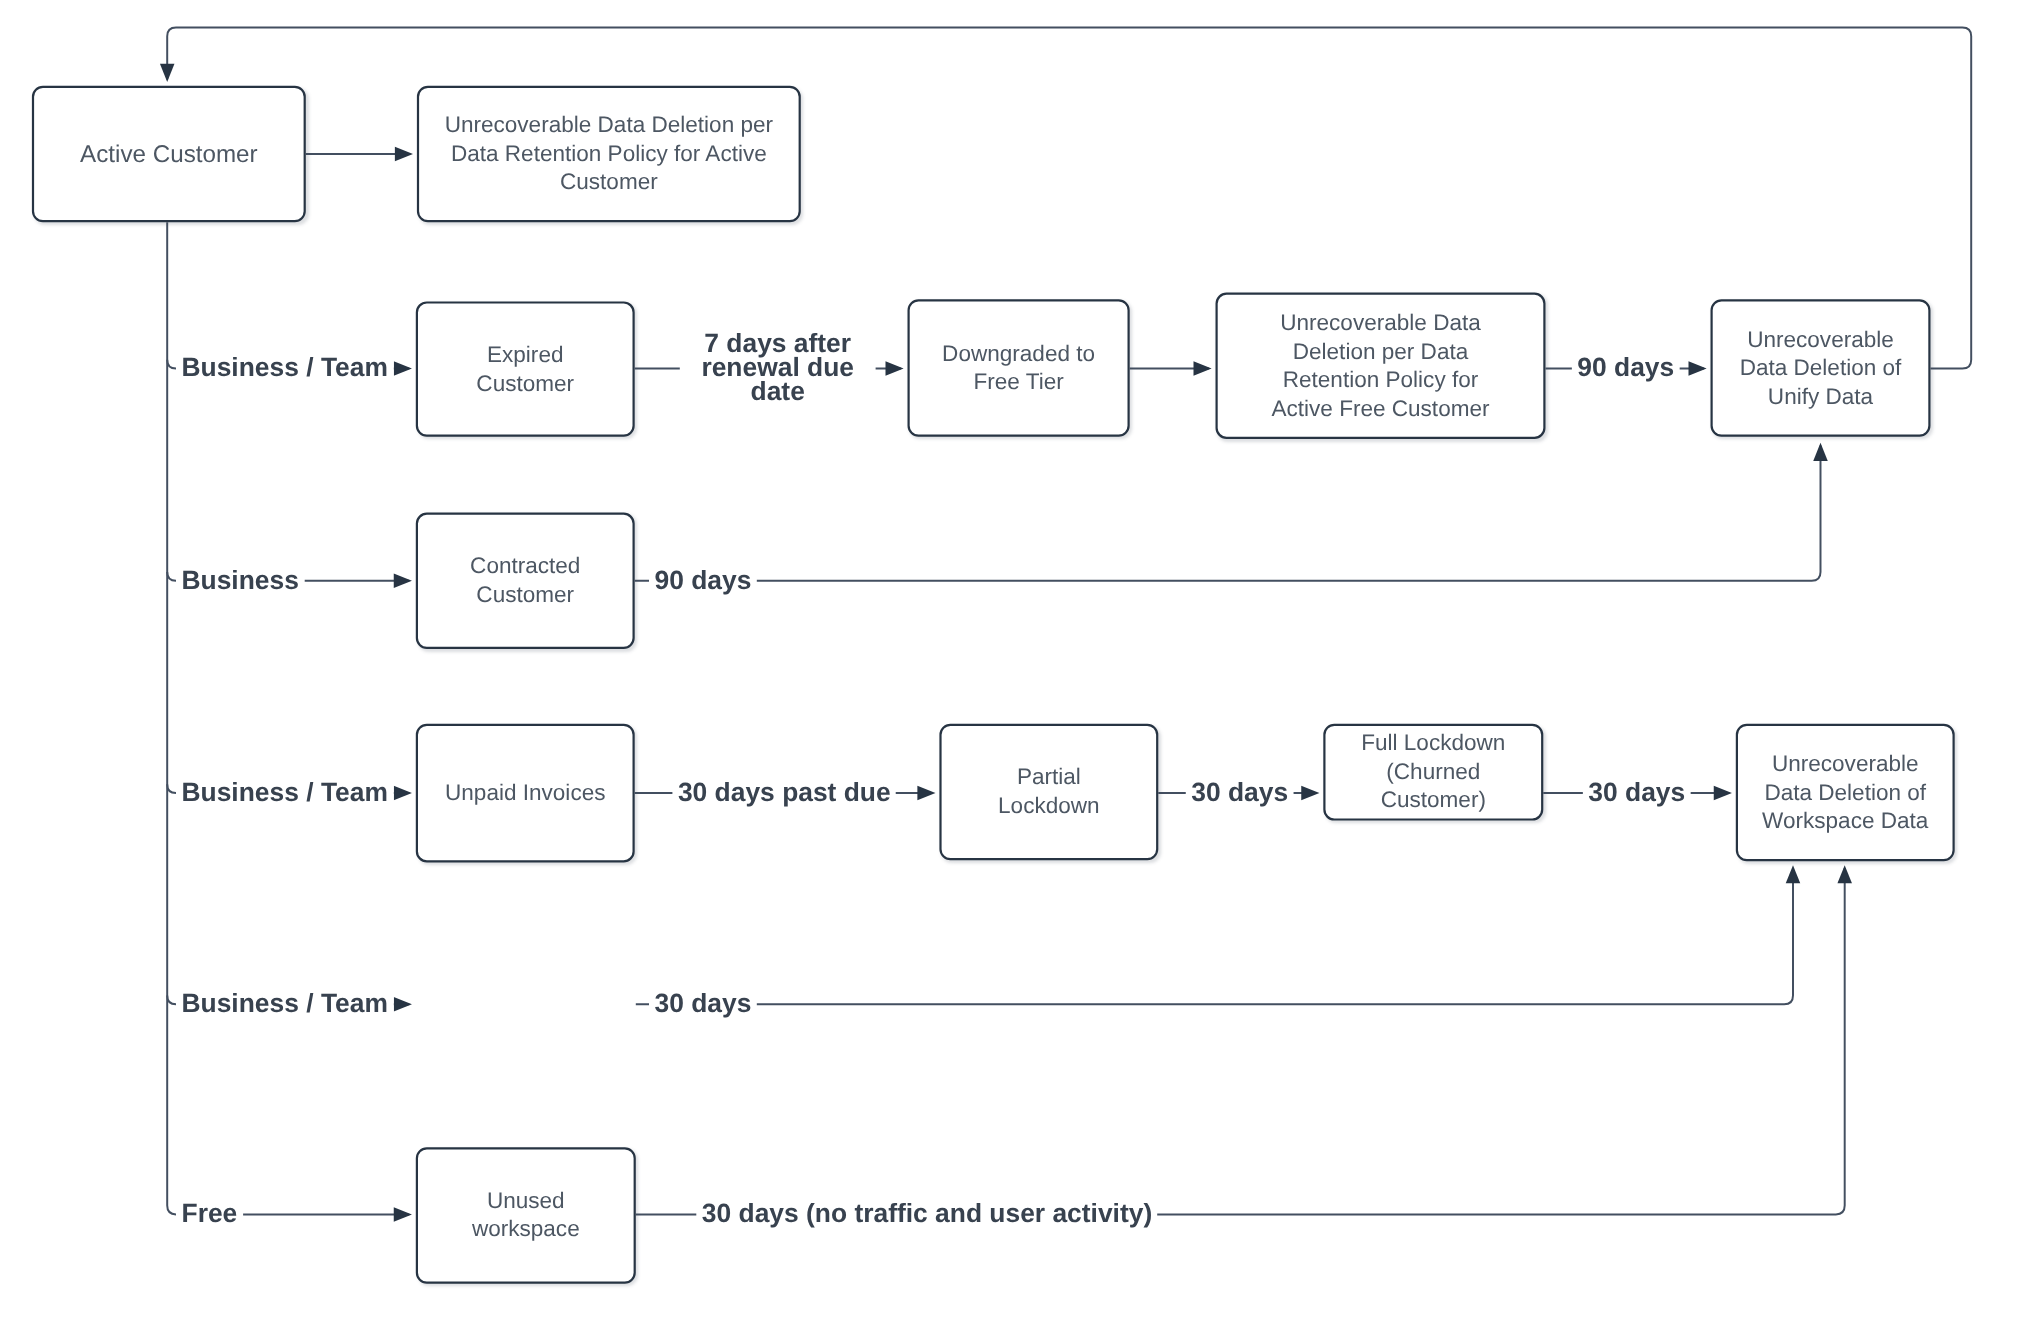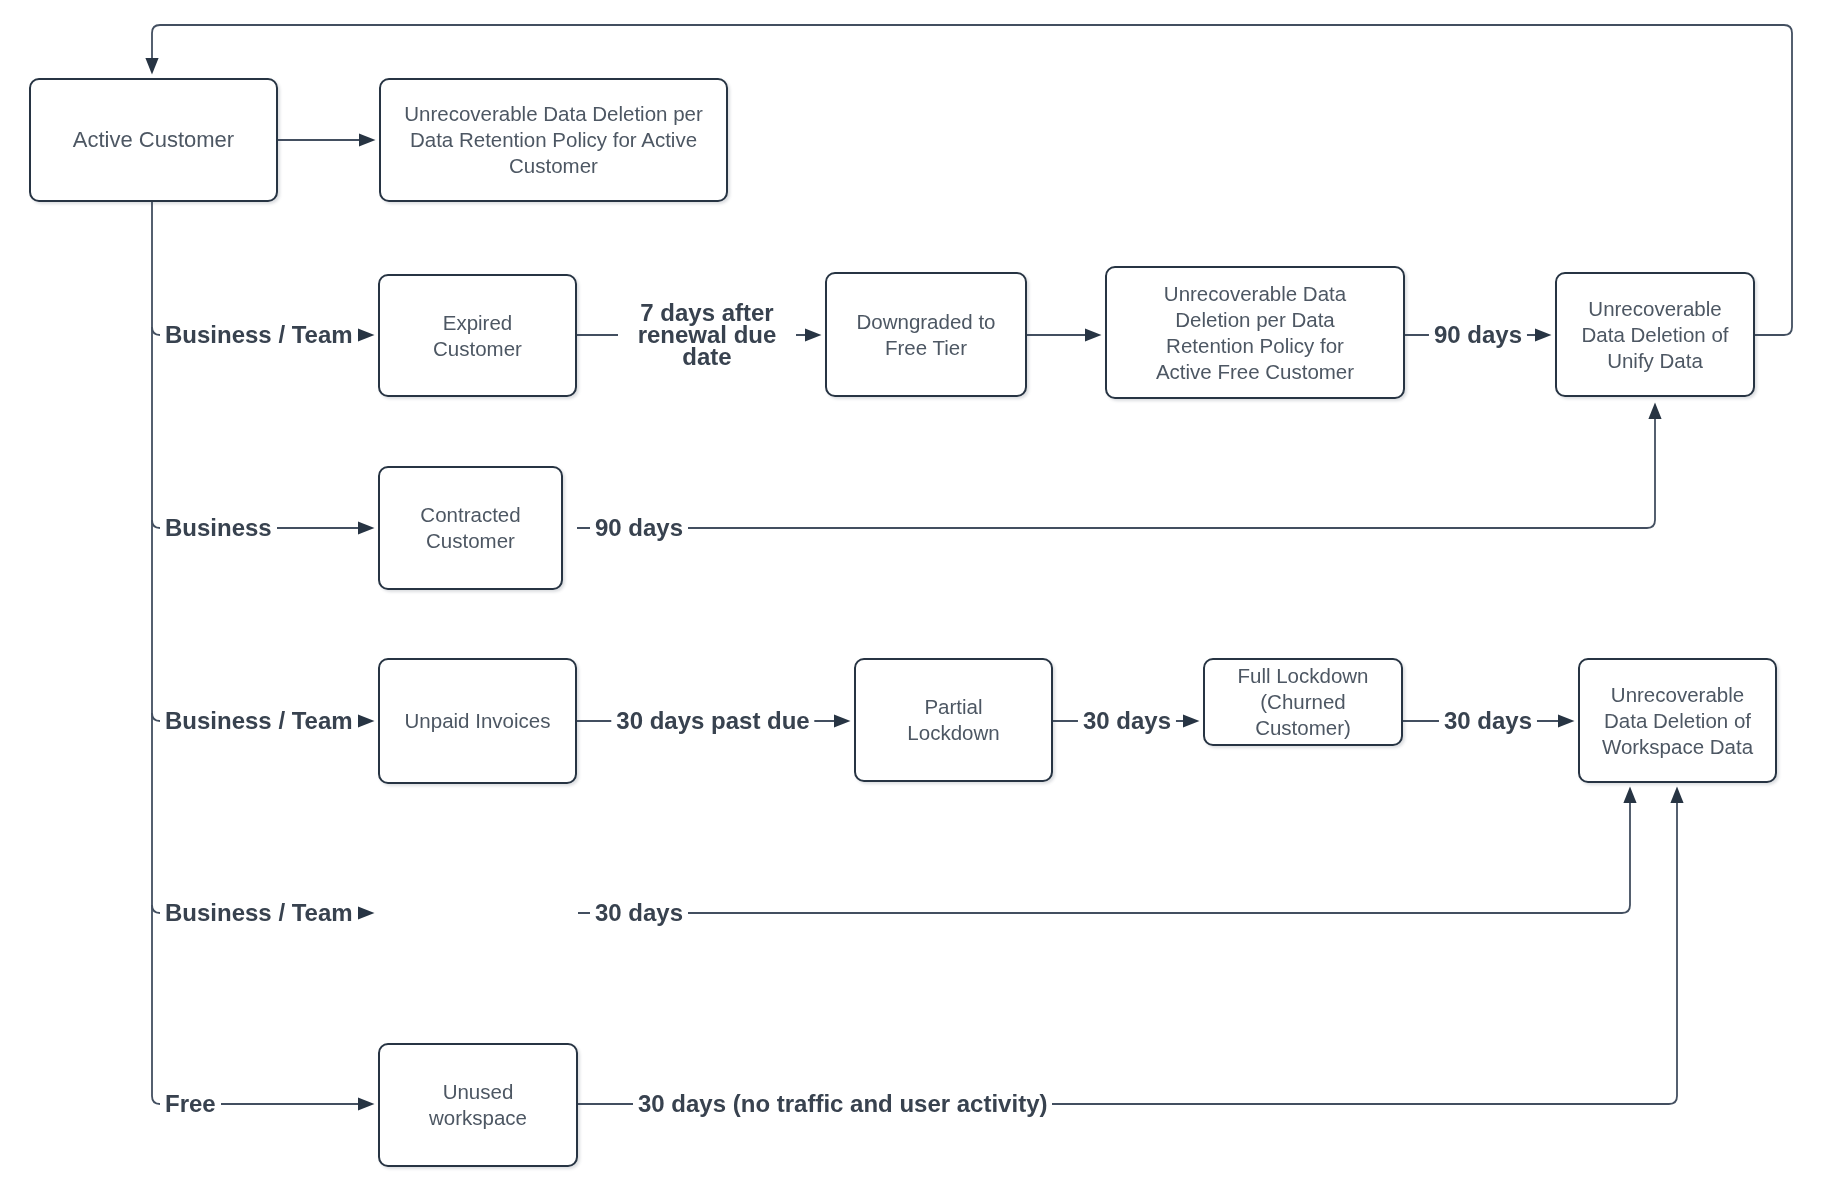"Contracted Customer" .n-contracted { width: 185px -> 199px }
